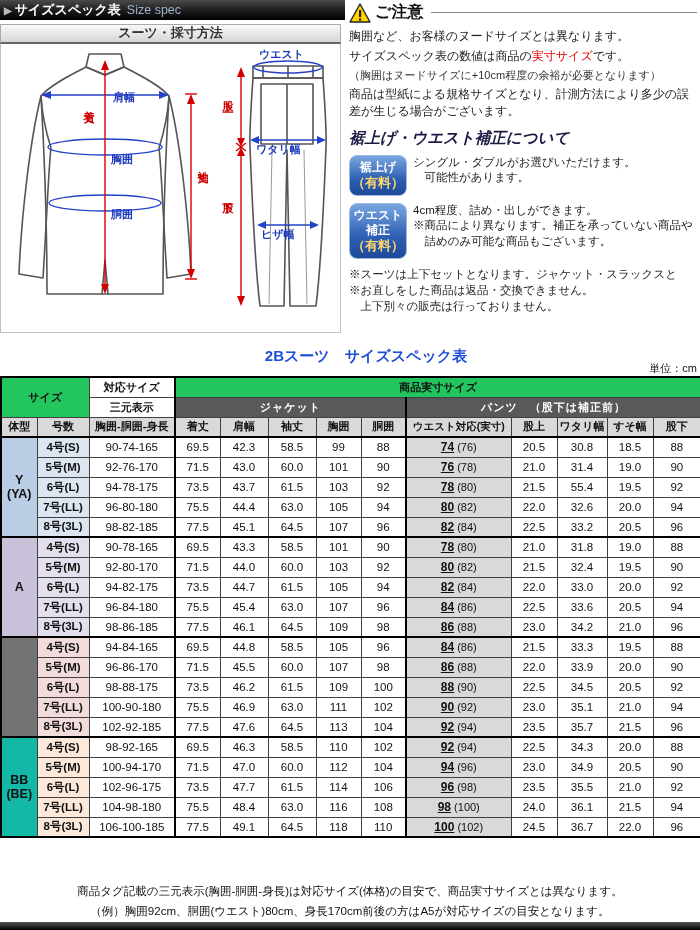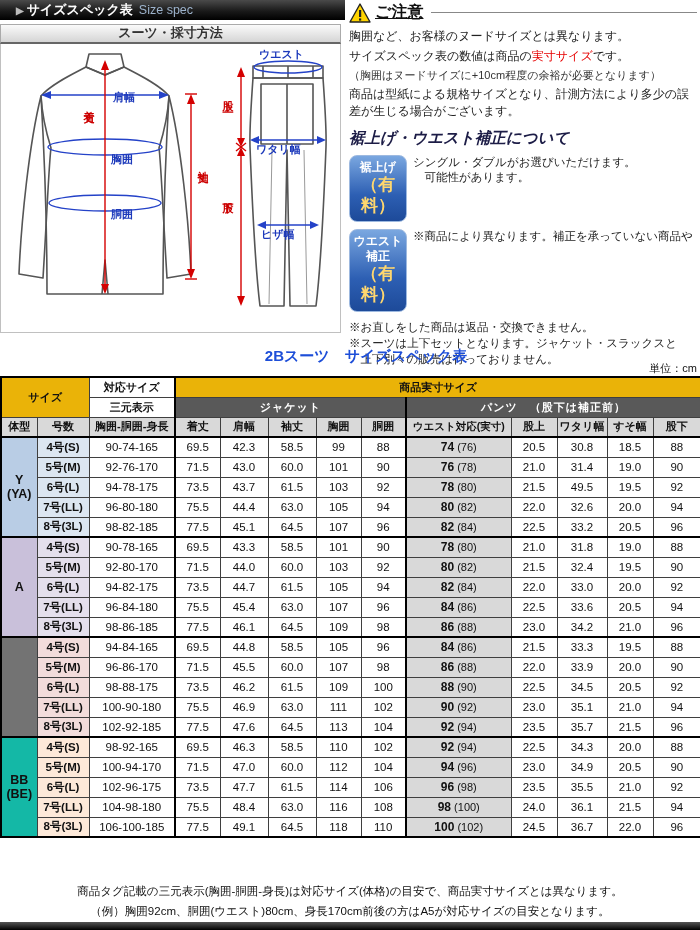"▶ サイズスペック表 Size spec" .topbar { padding-left: 16px -> 4px }
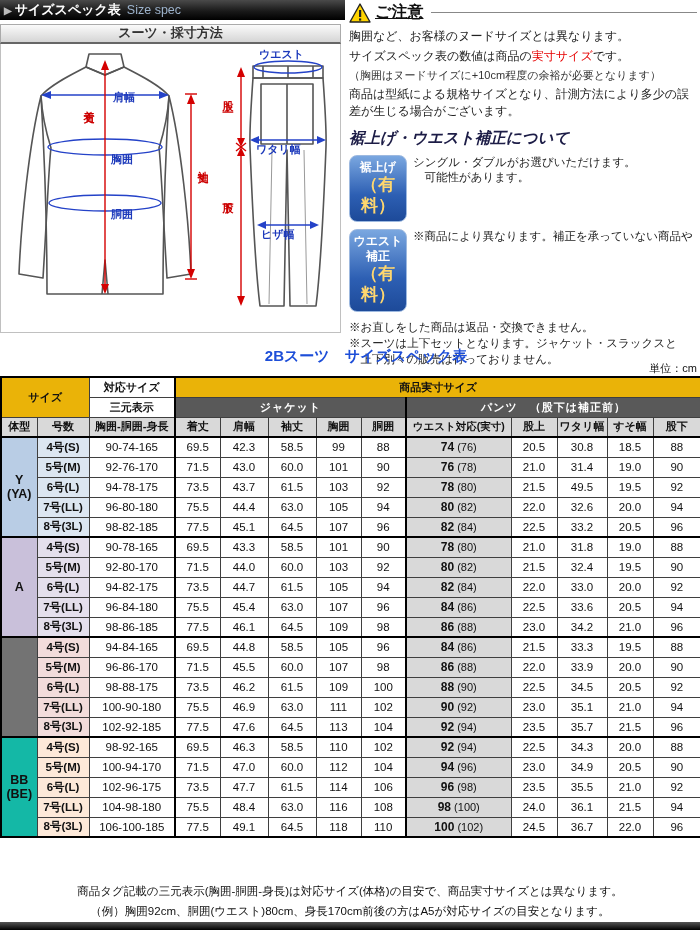"ご注意" .notice-title { text-decoration: underline -> none }
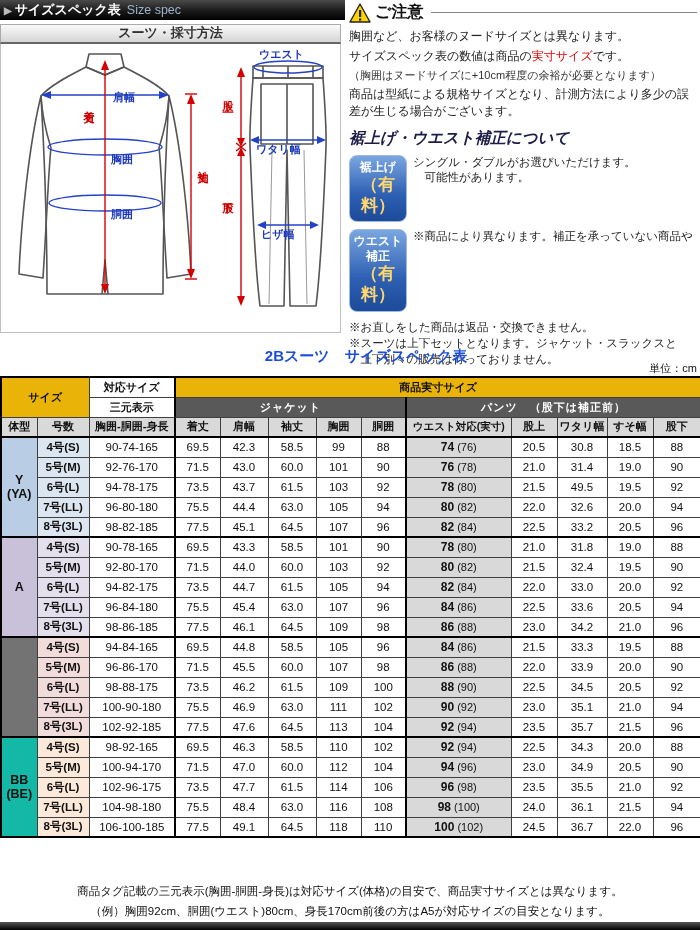"（有料）" .badge .gold { font-family: Liberation Mono, monospace -> none; font-size: 17px -> 13px }
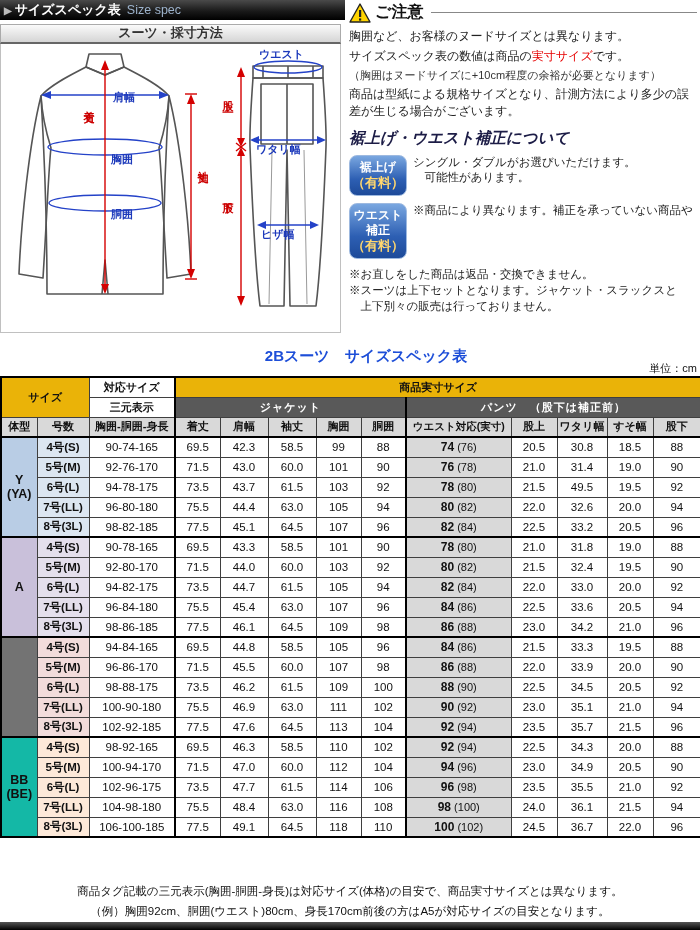"4cm程度、詰め・出しができます。" div { html: none -> <div>4cm程度、詰め・出しができます。</div> }
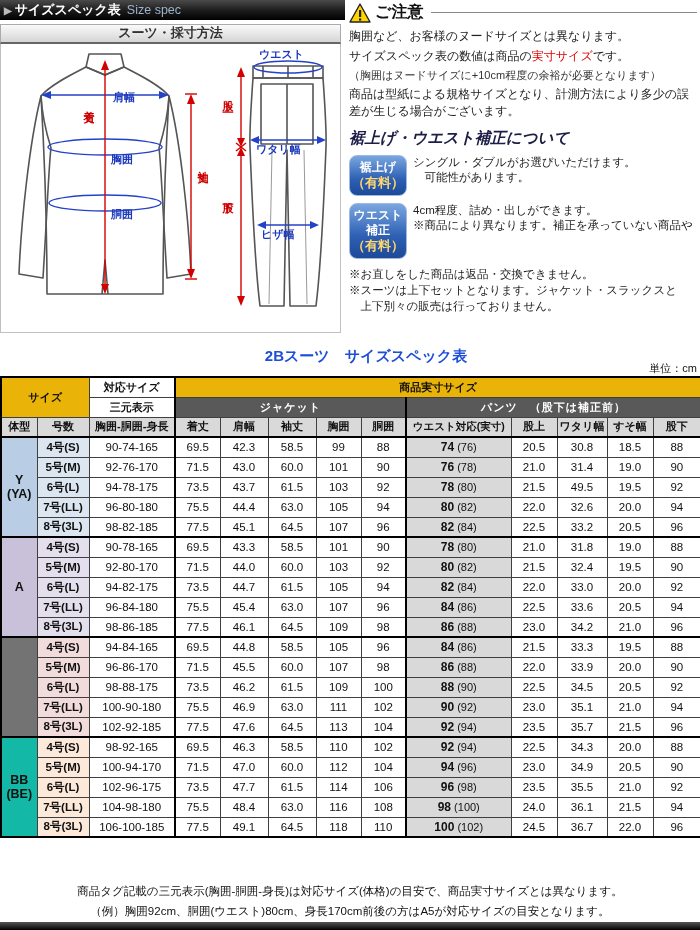"詰めのみ可能な商品もございます。" div { html: none -> <div> 詰めのみ可能な商品もございます。</div> }
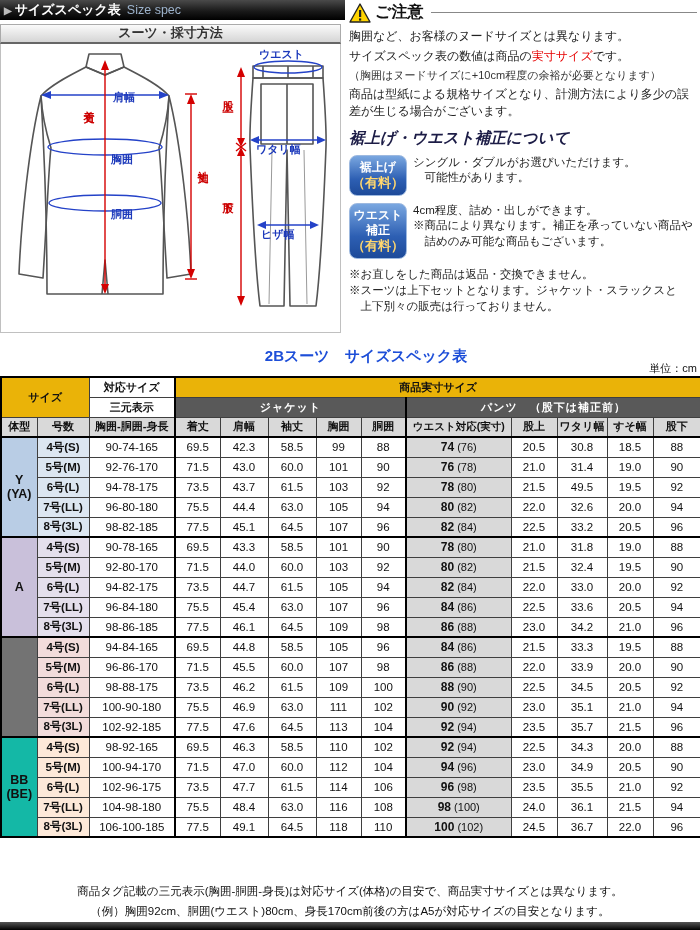"※お直しをした商品は返品・交換できません。" div { order: before "※スーツは上下セットとなります。ジャケット・スラックスと" -> after "※スーツは上下セットとなります。ジャケット・スラックスと" }
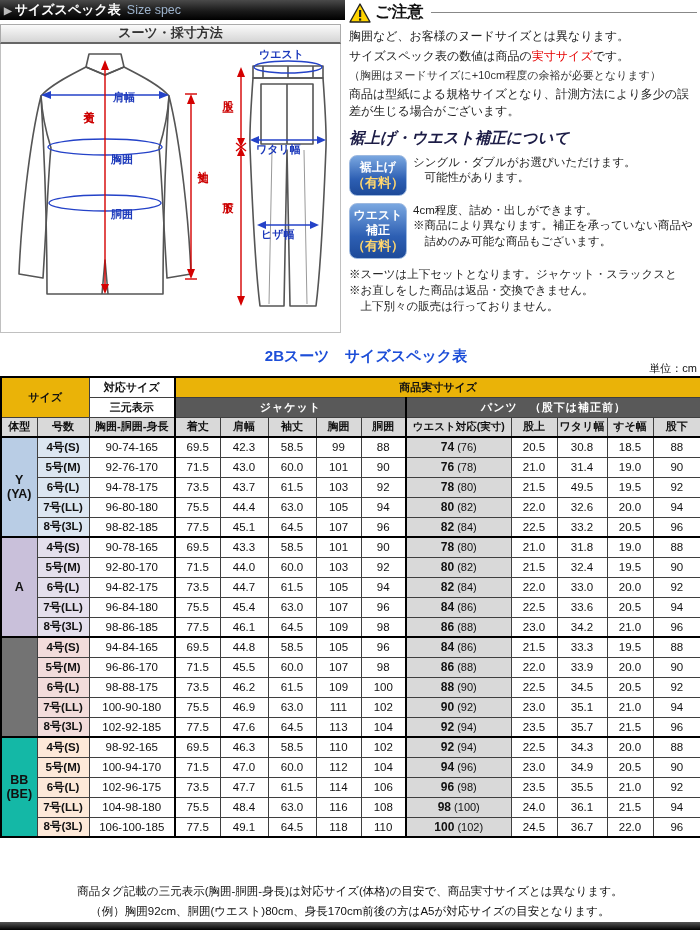"商品実寸サイズ" .h-gray { background: #eab308 -> #22c55e }
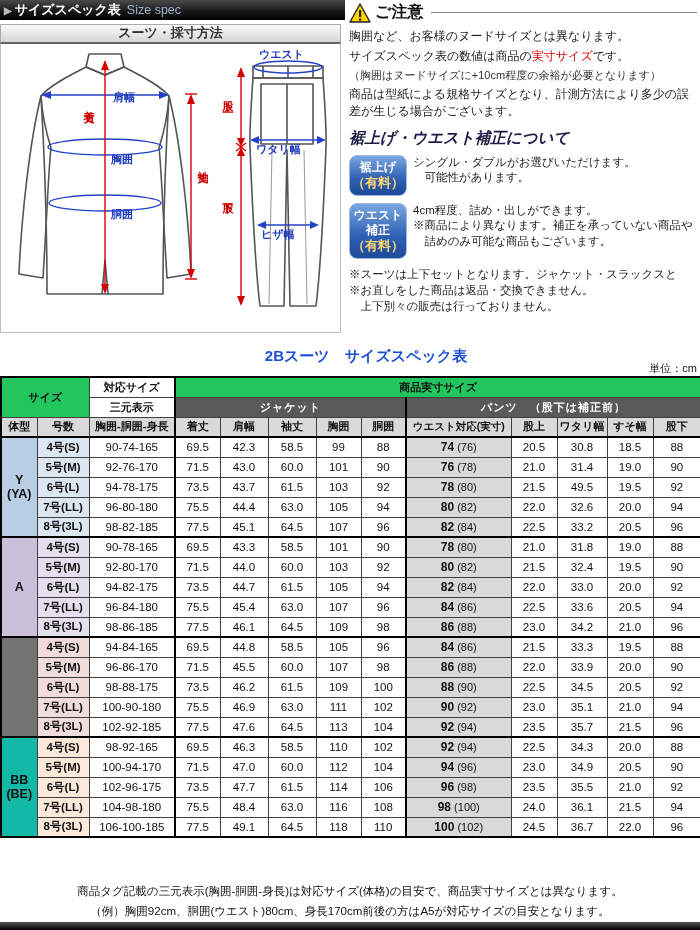"74" tbody td.waist b { text-decoration: none -> underline }
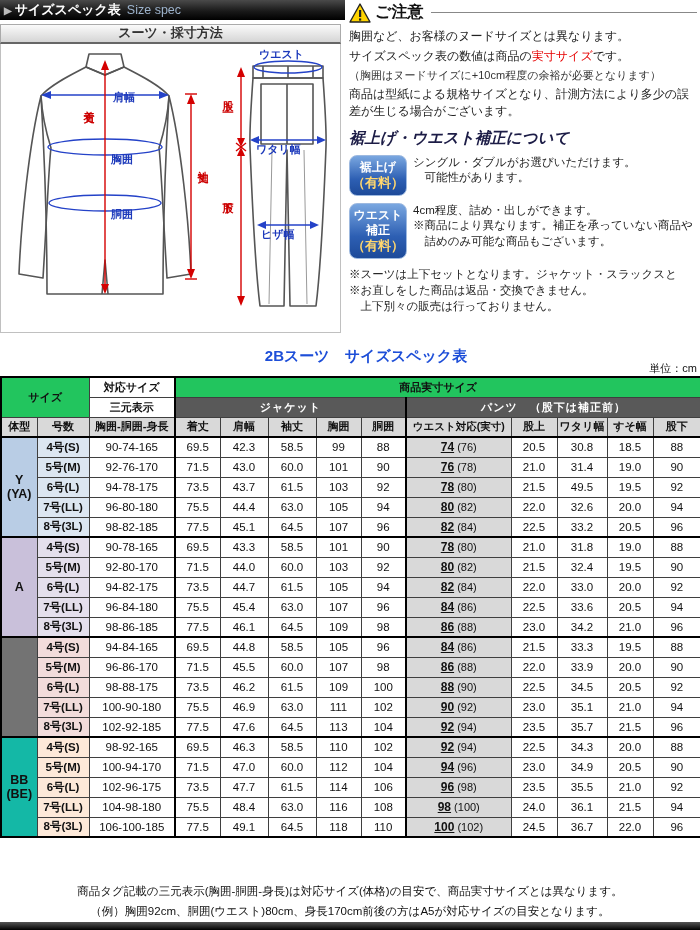"49.5" td { text: 49.5 -> 55.4 }
